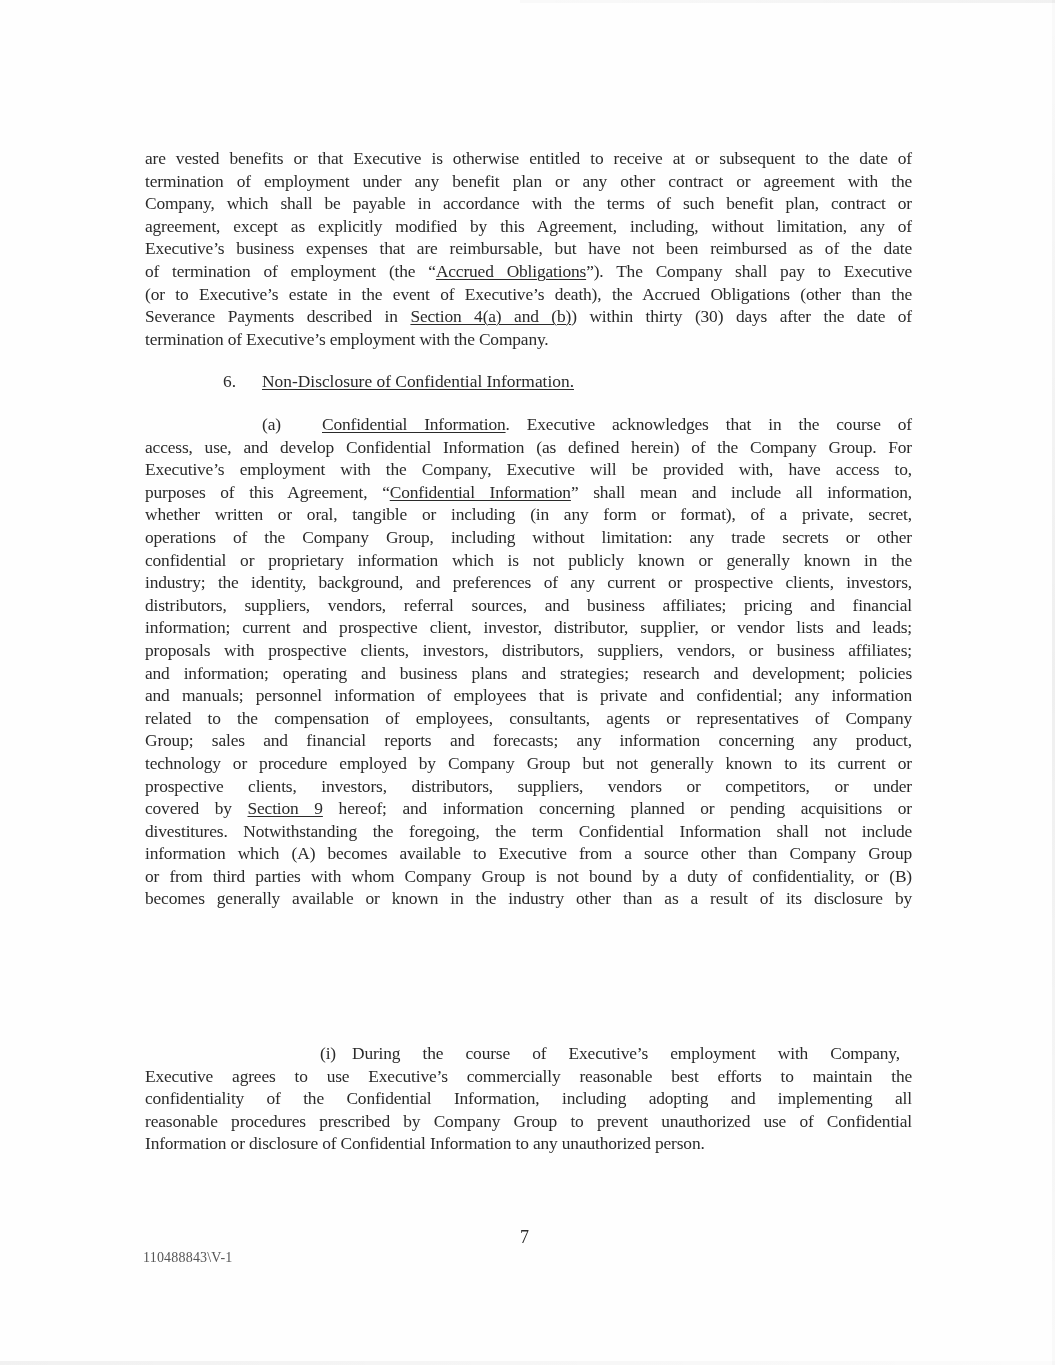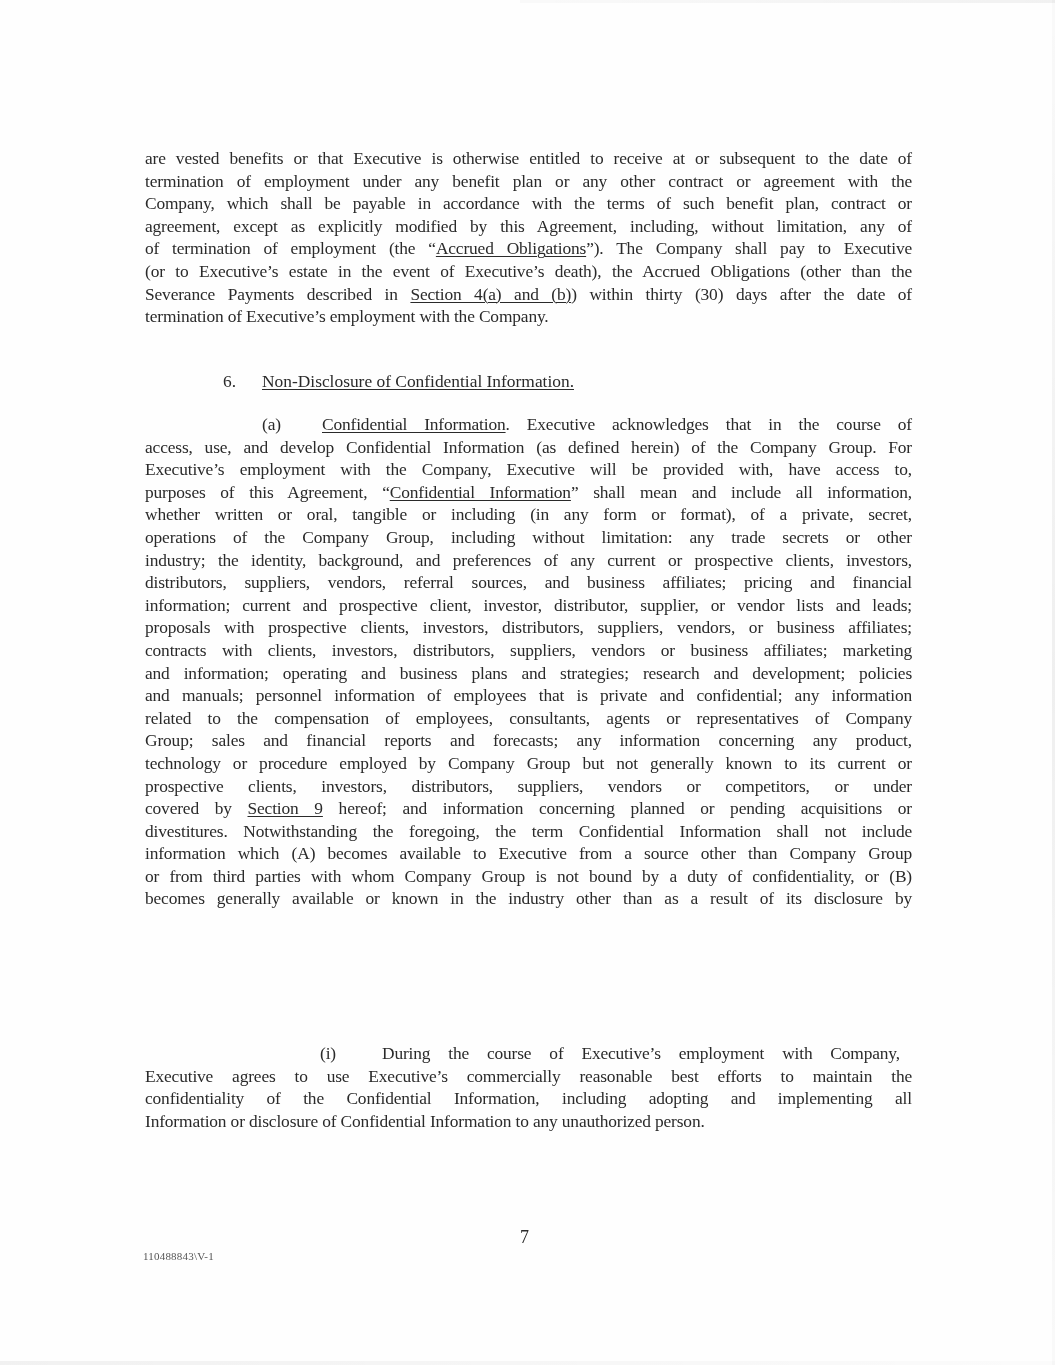"Executive’s business expenses that are" span.line { html: none -> <span>Executive’s business expenses that are reimbursable, but have not been reimbursed as of the date</span> }
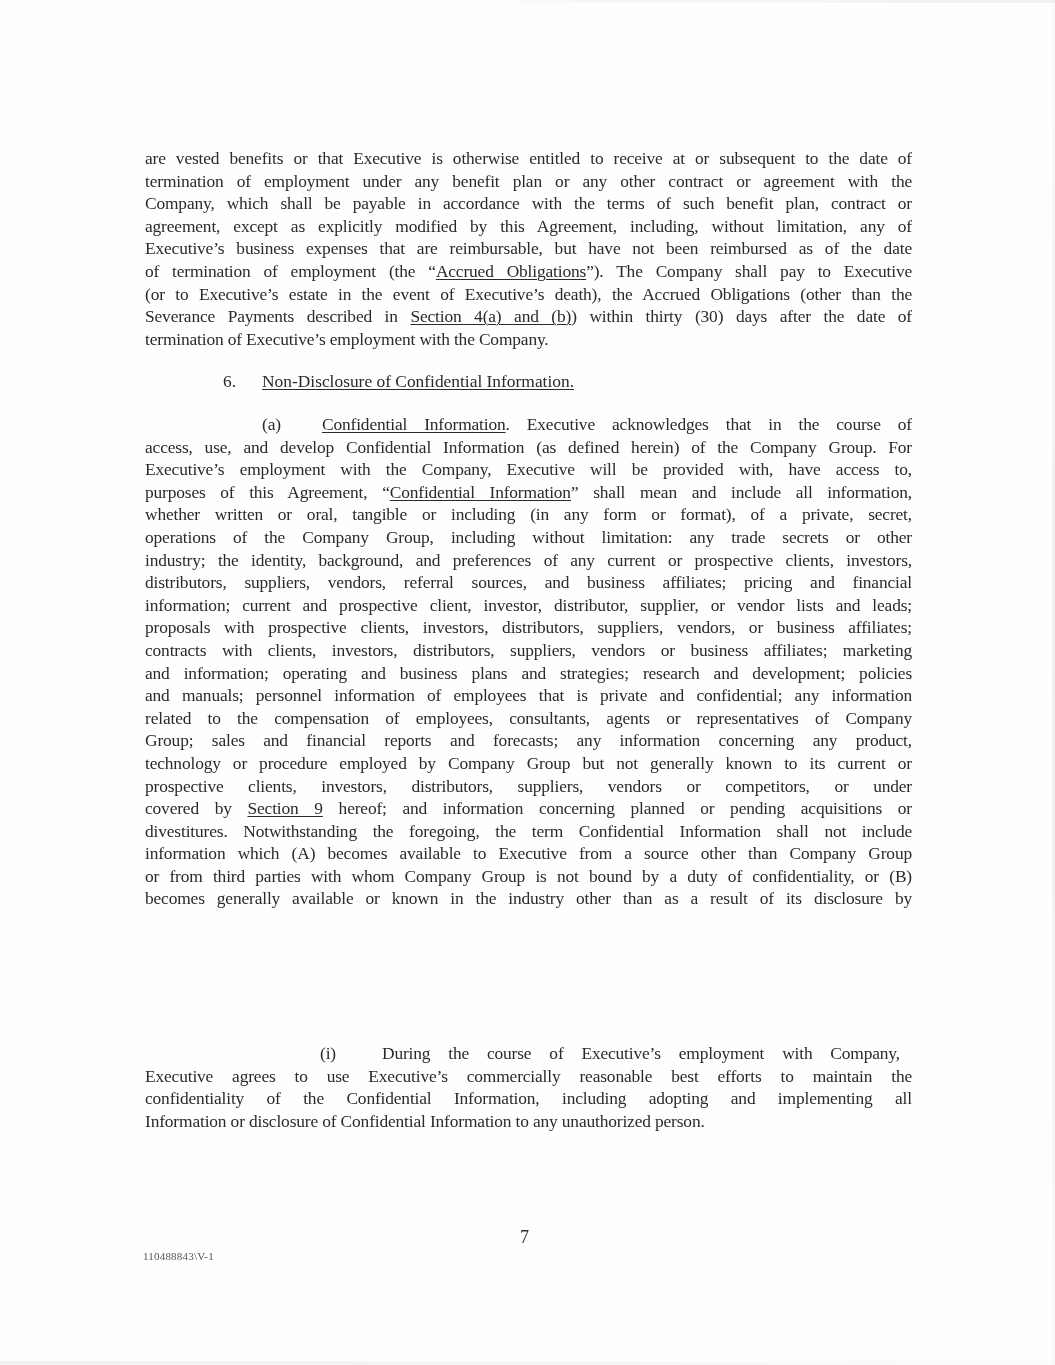"confidential or proprietary information" span.line { html: none -> <span>confidential or proprietary information which is not publicly known or generally known in the</span> }
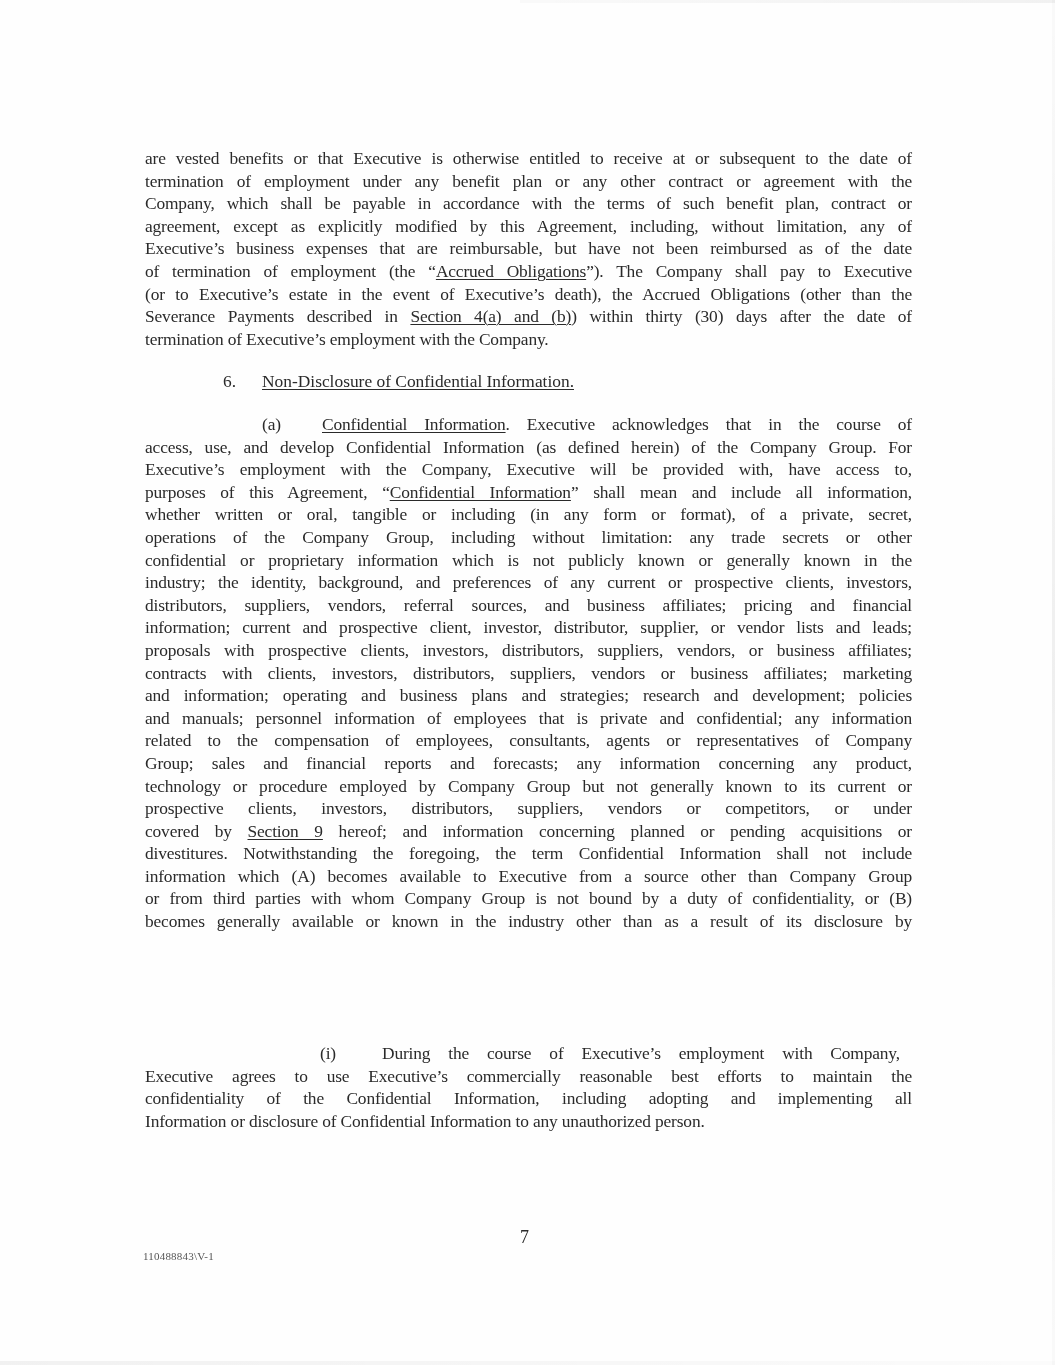"contracts with clients, investors," span.line { html: <span>contracts with clients, investors, distributors, suppliers, vendors or business affiliates; marketing</span> -> none }
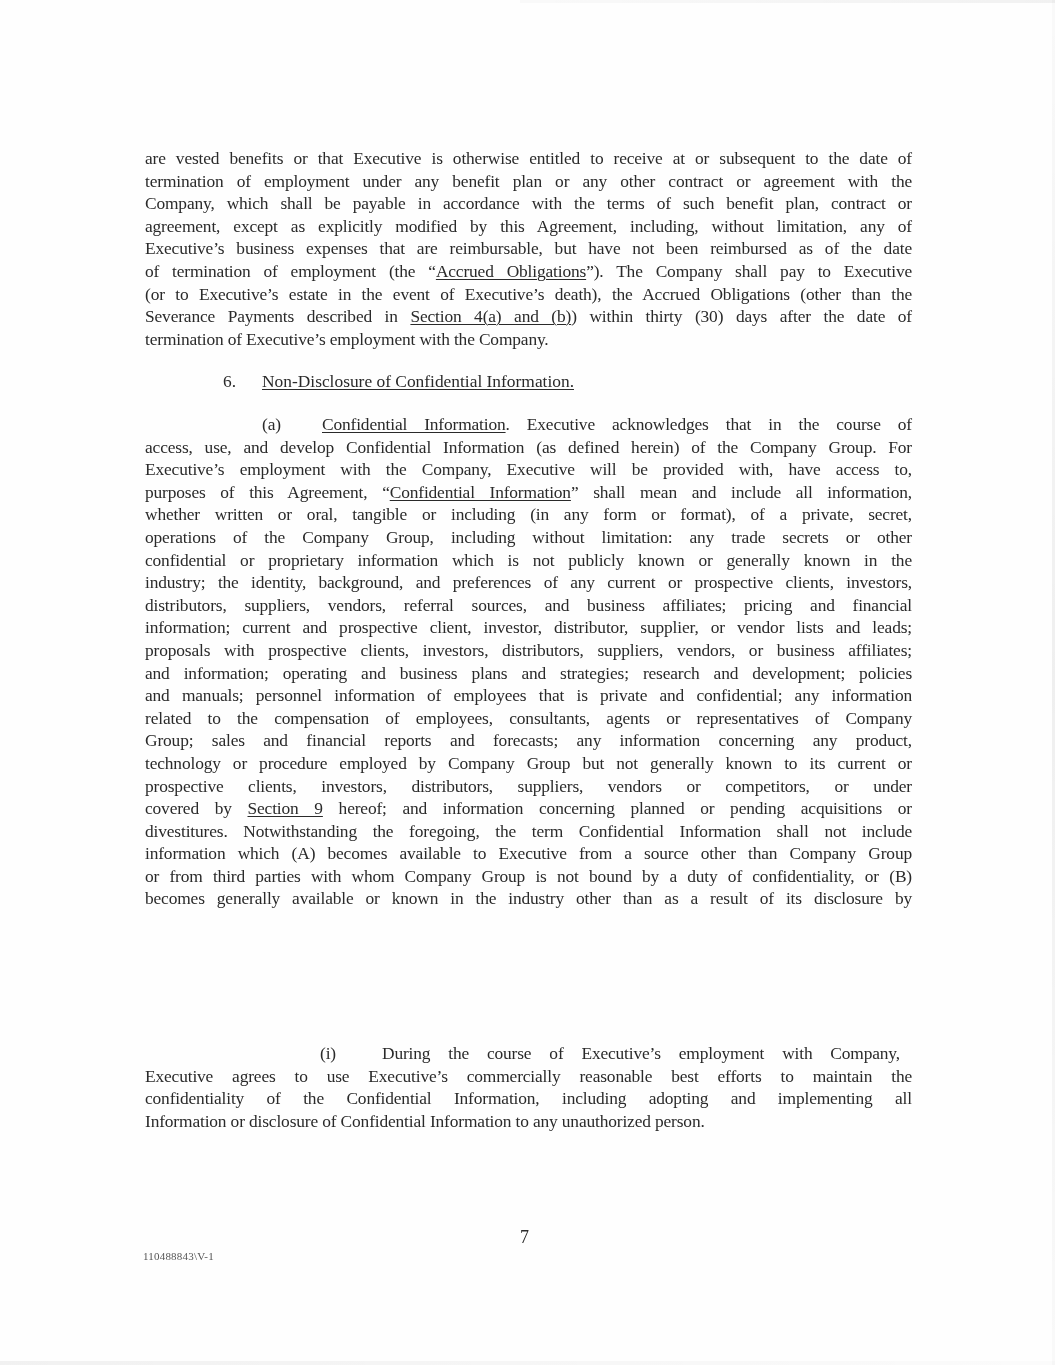"During the course of Executive’s" .first-line-i .rest { margin-left: 30px -> none }
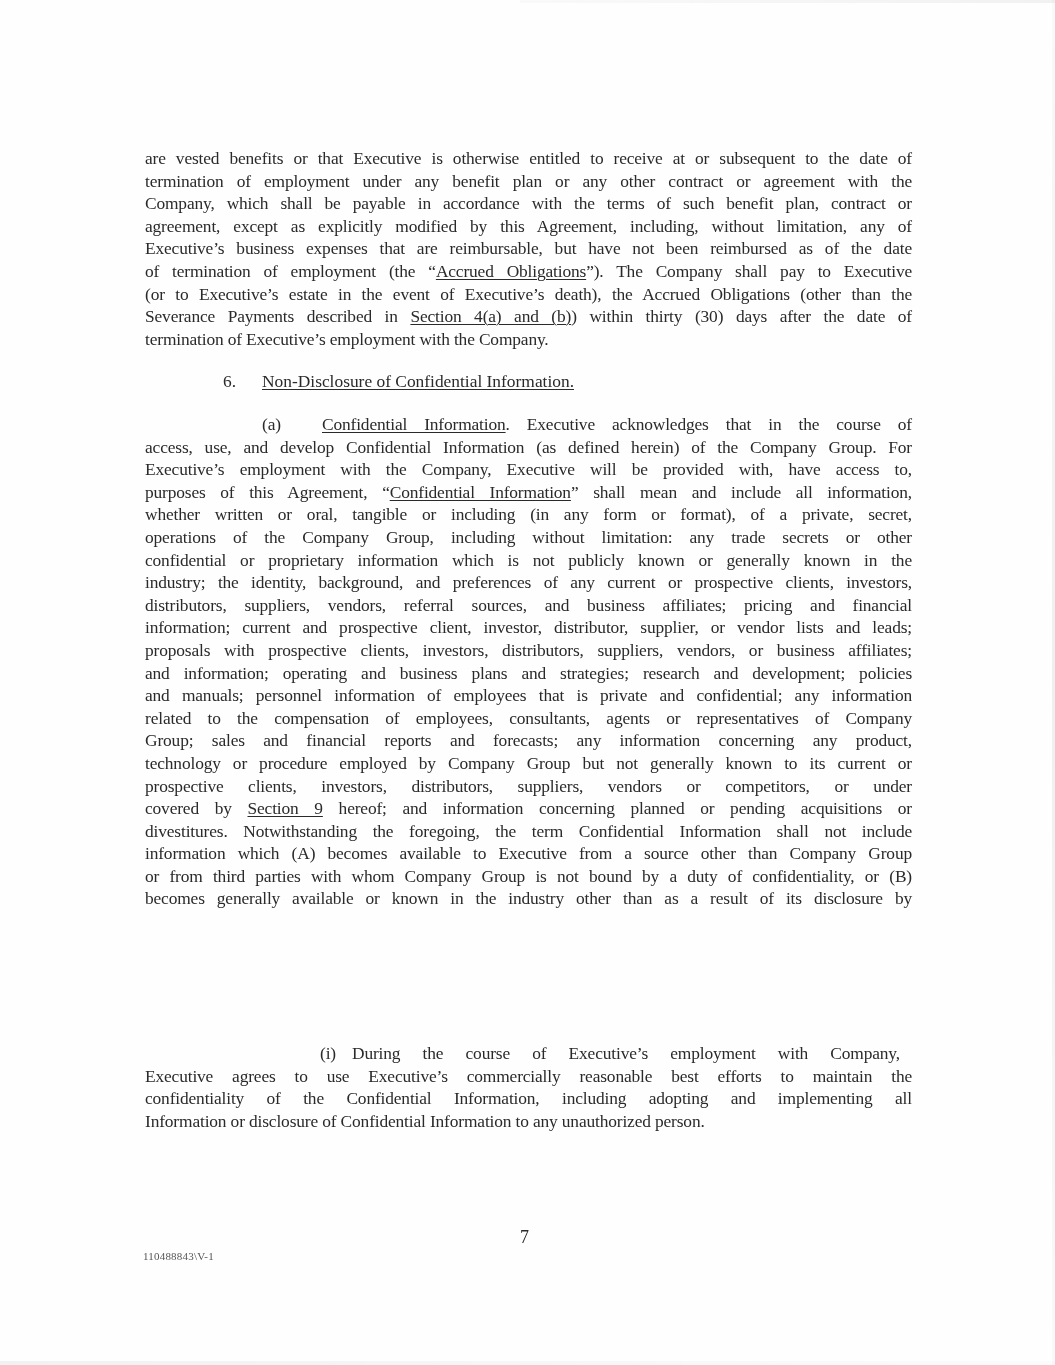"reasonable procedures prescribed by" span.line { html: none -> <span>reasonable procedures prescribed by Company Group to prevent unauthorized use of Confidential</span> }
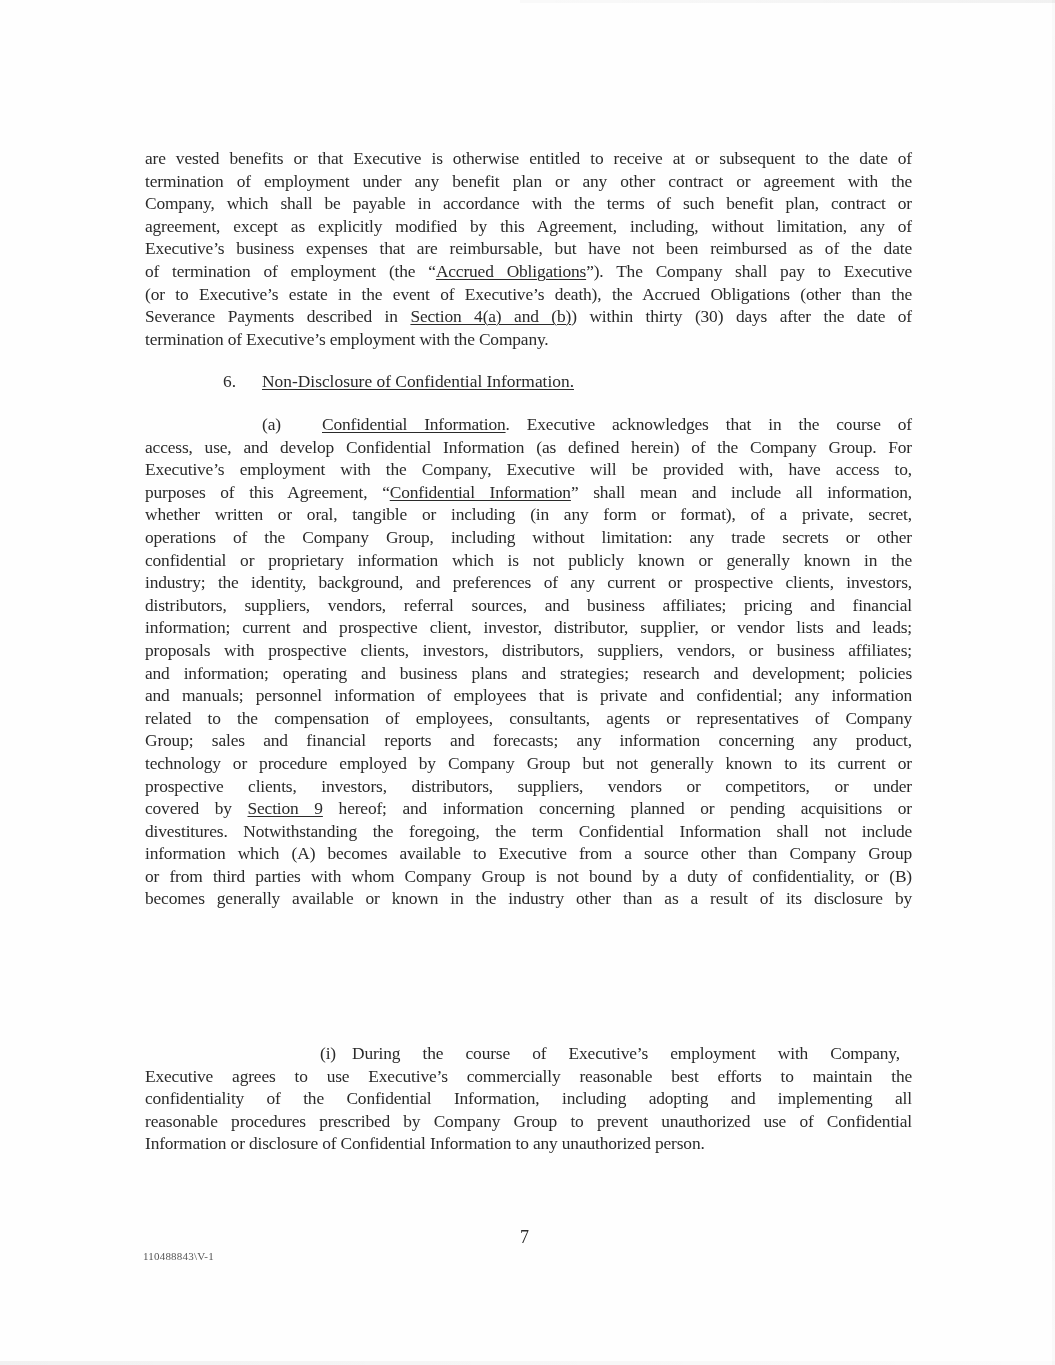"110488843\V-1" .doc-code { font-size: 11px -> 14px }
